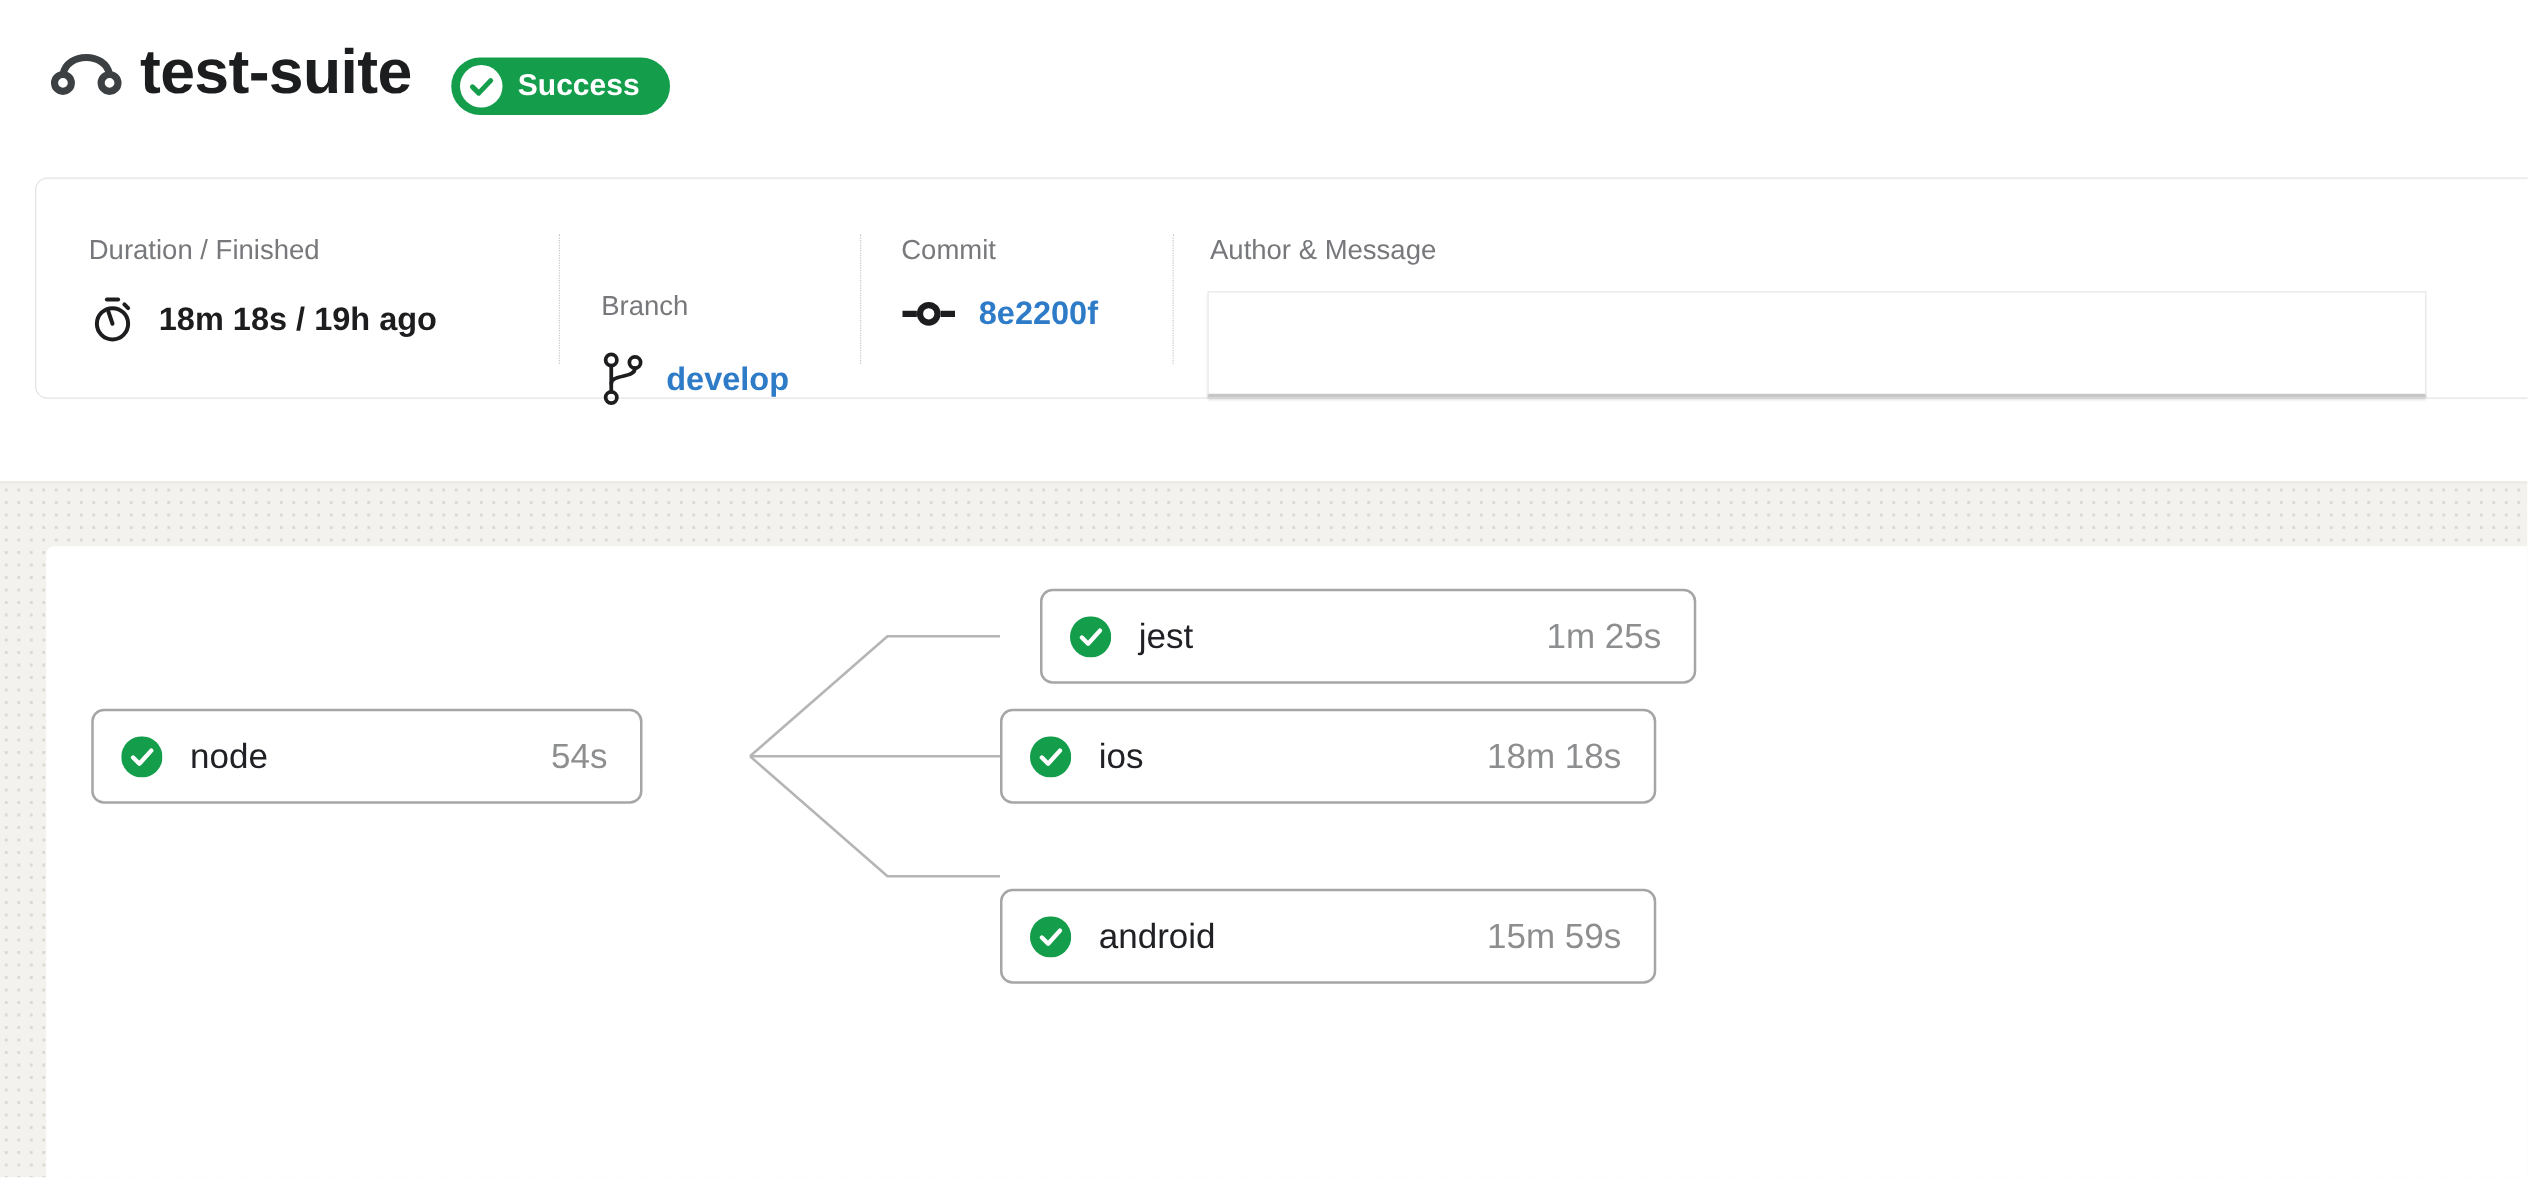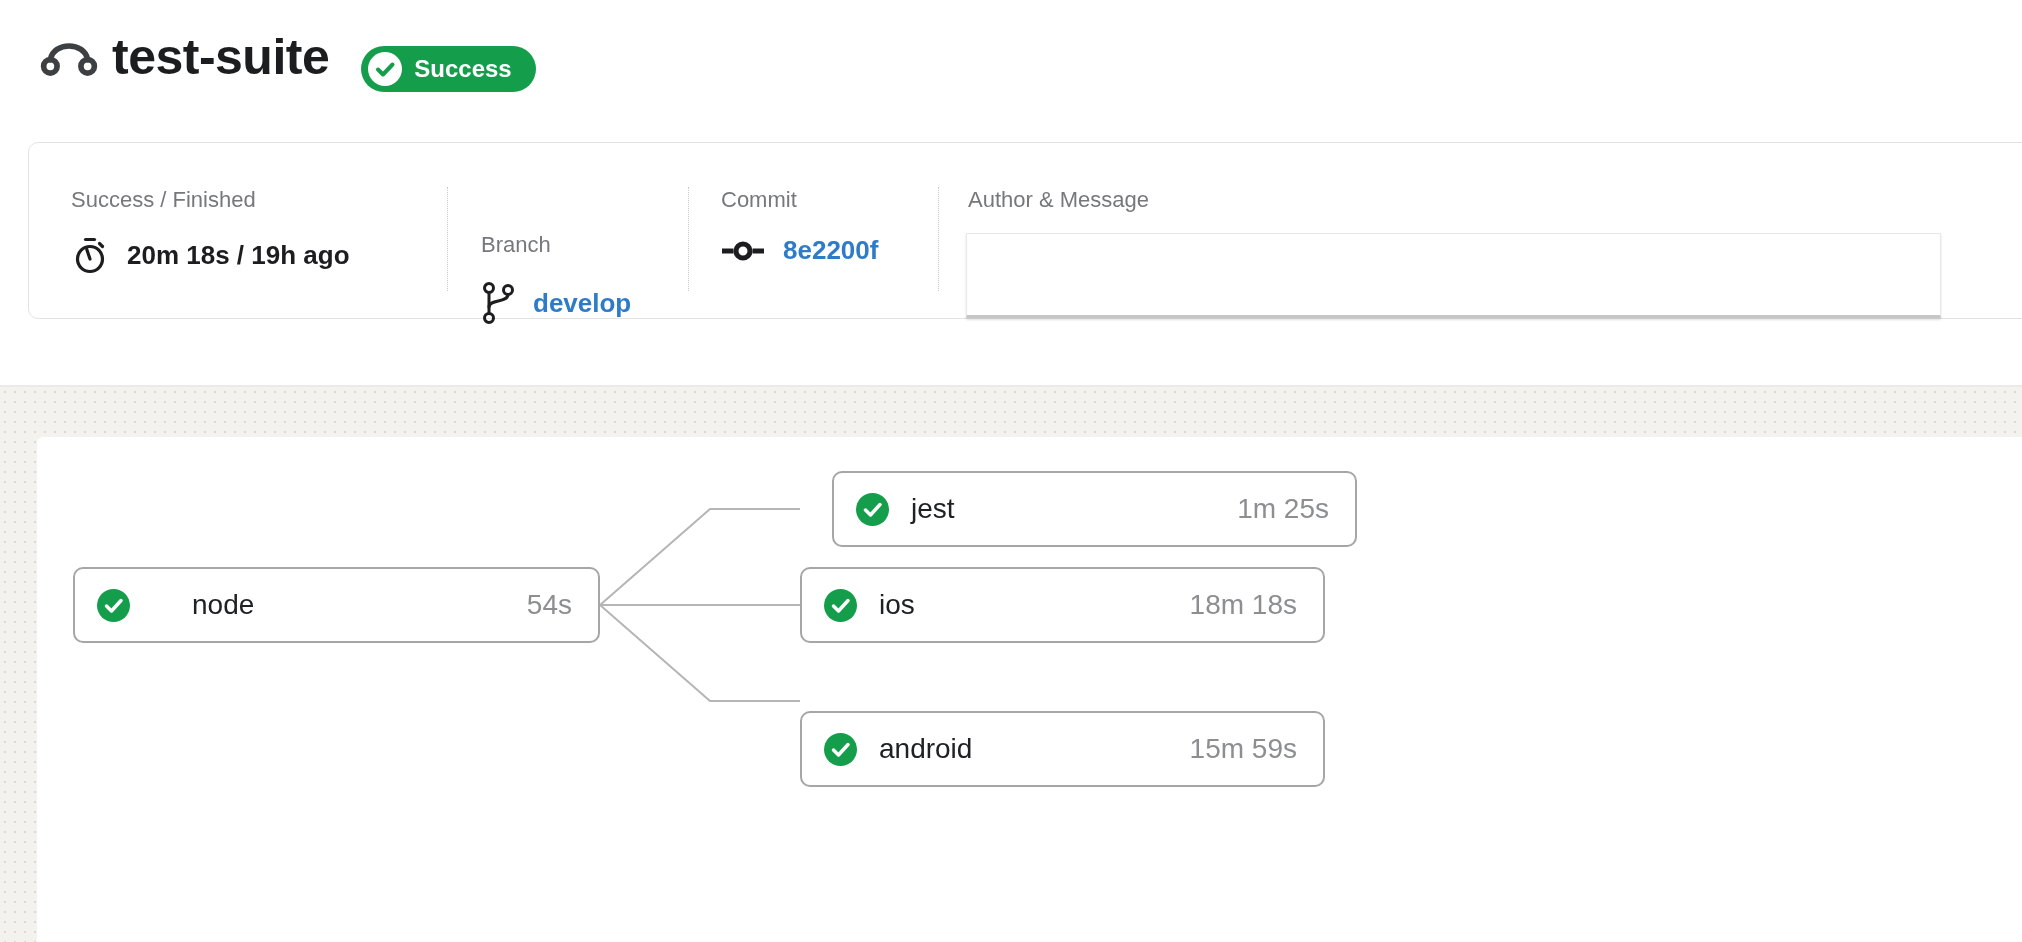"Success / Finished" div.meta-label { text: Success -> Duration }
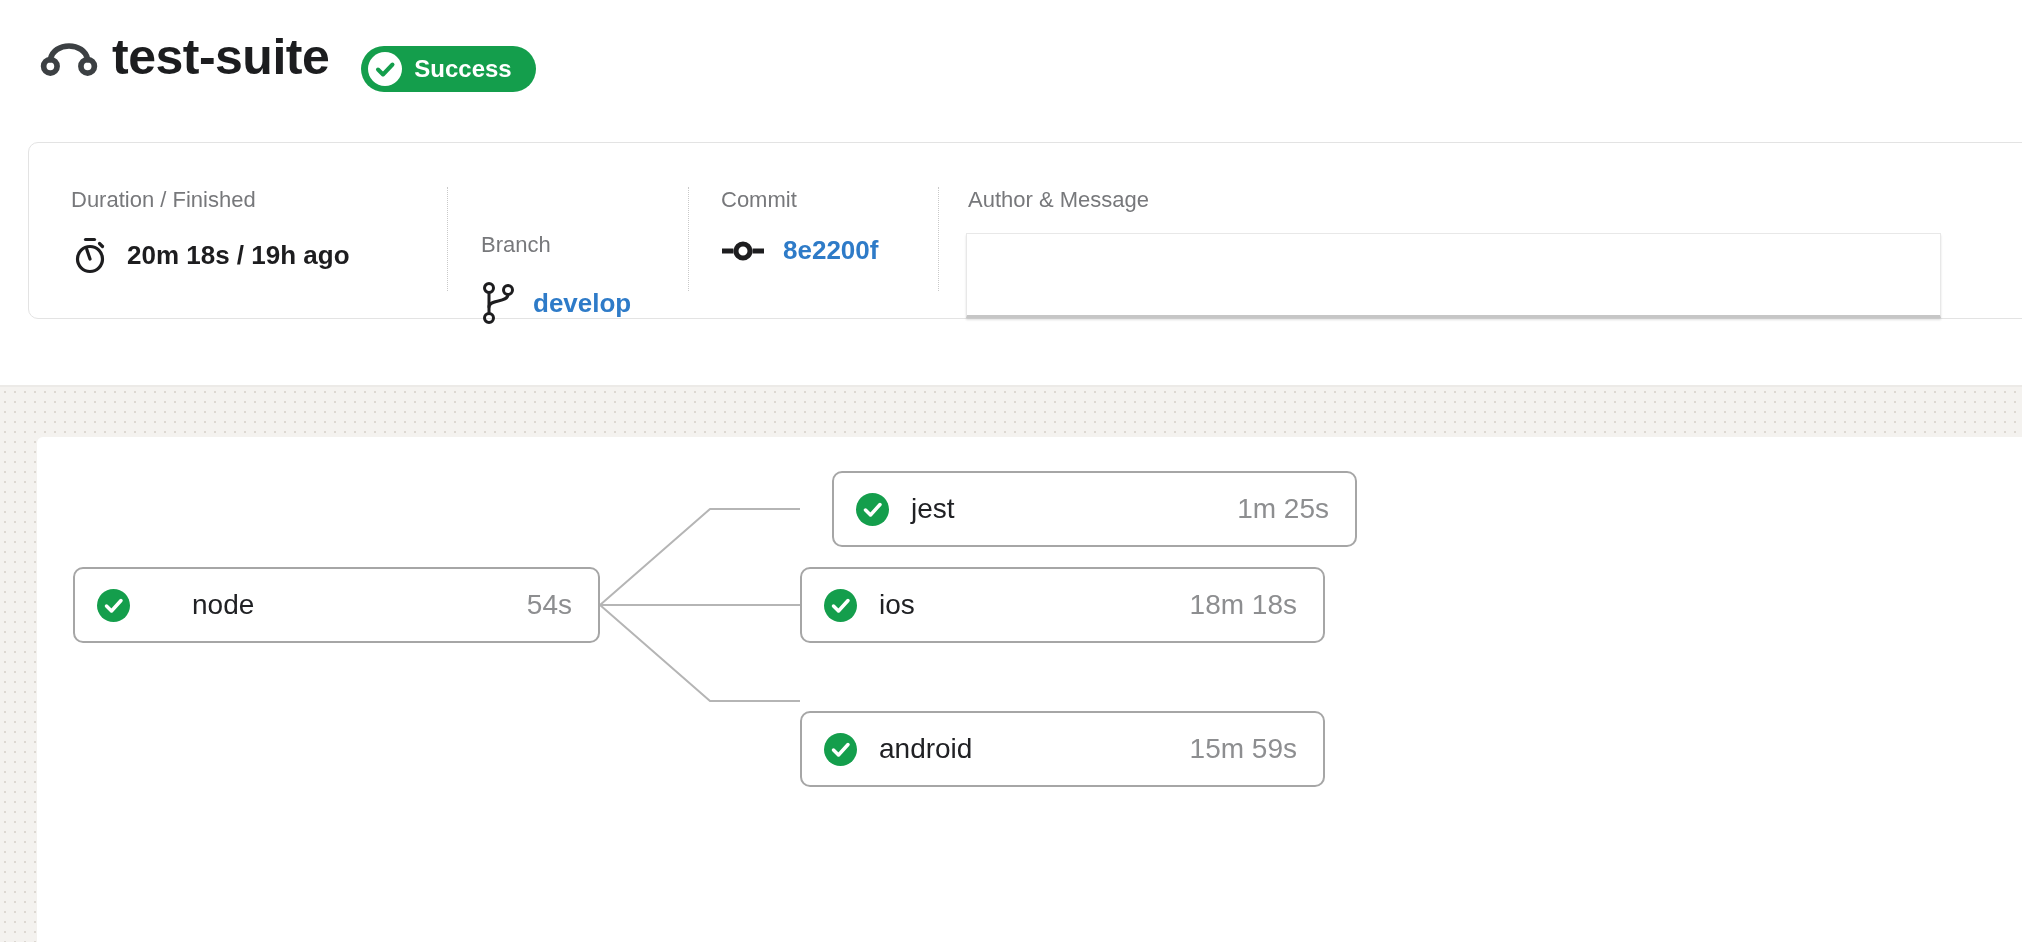"20m 18s / 19h ago" span { text: 20m -> 18m }
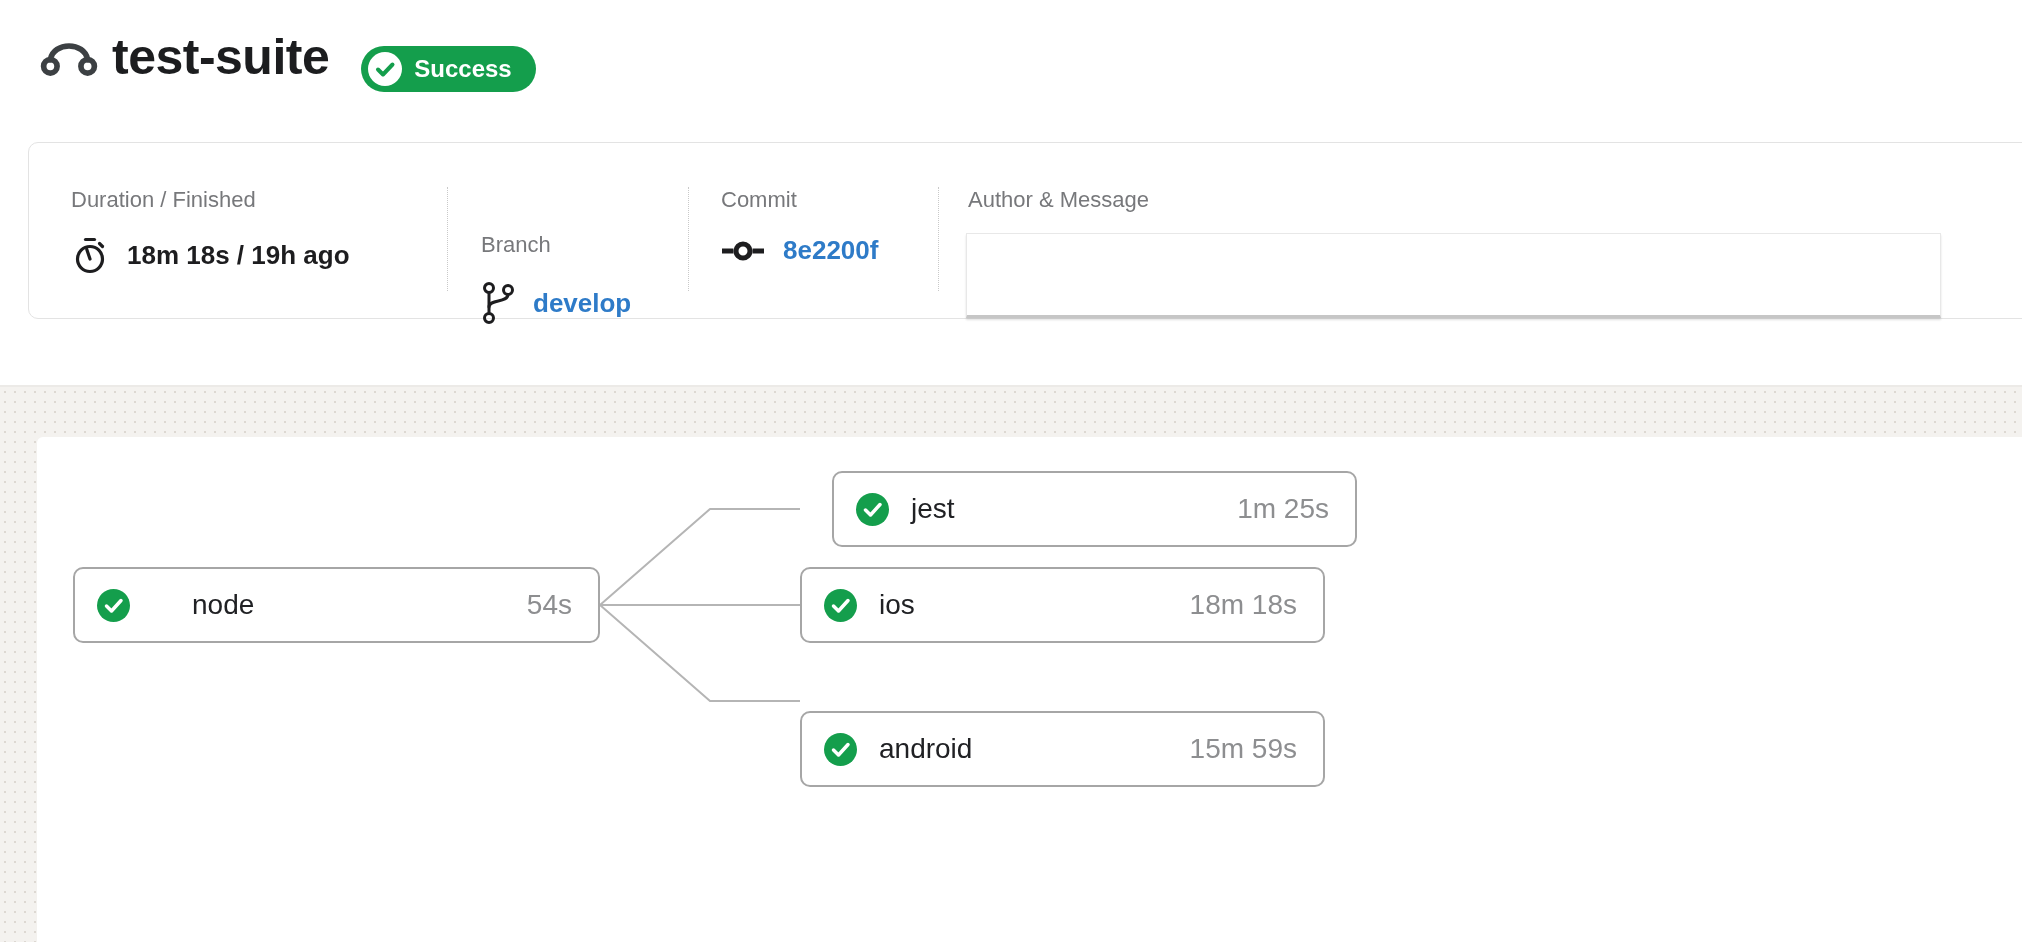"node" .nb-node { gap: 40px -> none; width: 527px -> 441px }
